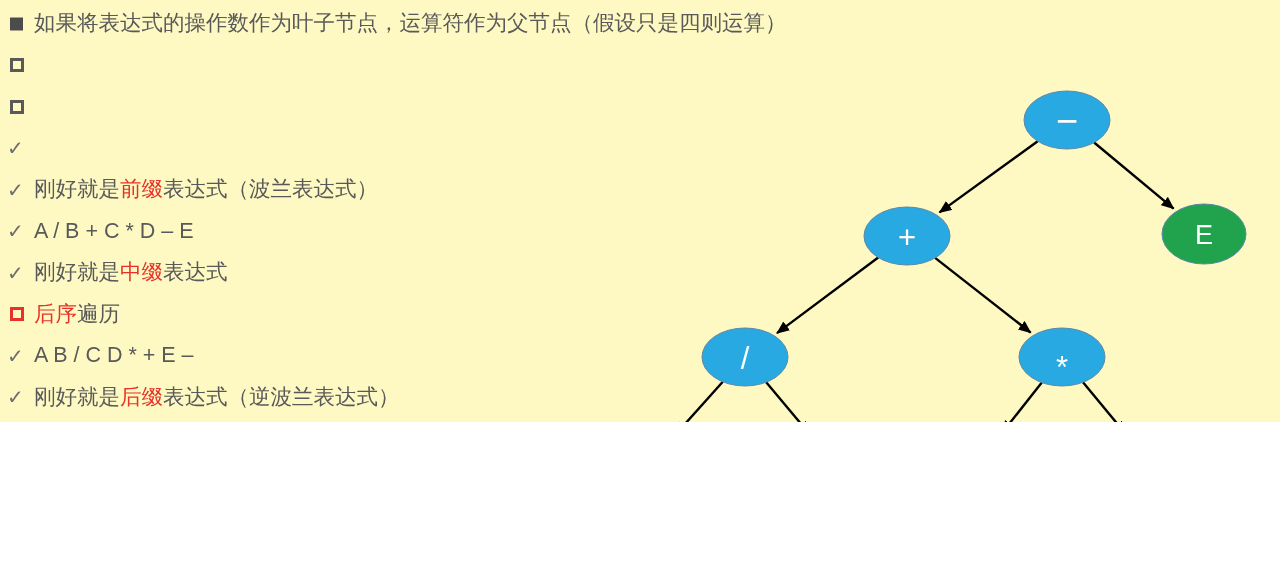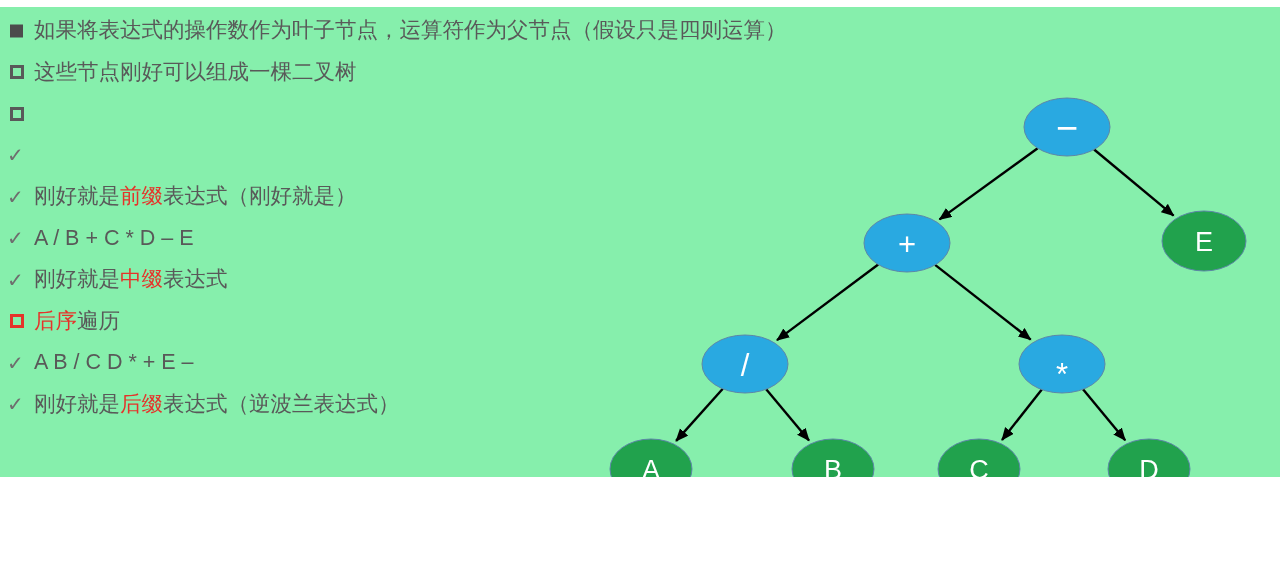"如果将表达式的操作数作为叶子节点，运算符作为父节点（假设只是四则运算）" .slide { background: #86efac -> #fef9c3; height: 470px -> 422px; margin-top: 7px -> none }
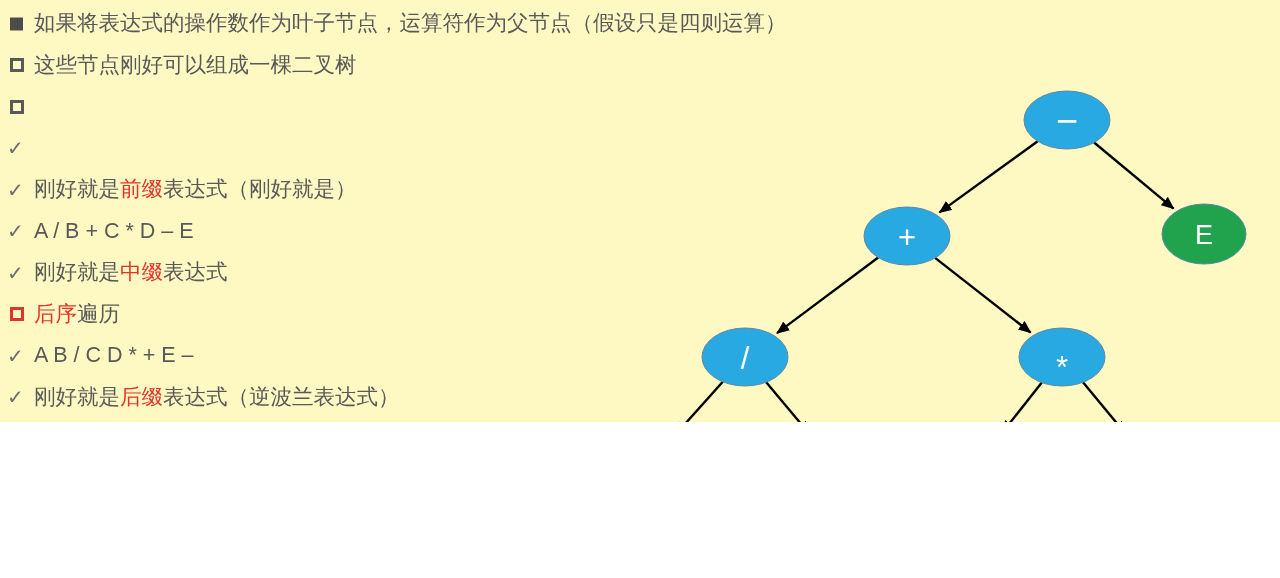"这些节点刚好可以组成一棵二叉树" span.seg { html: <span>这些节点刚好可以组成一棵二叉树</span> -> none }
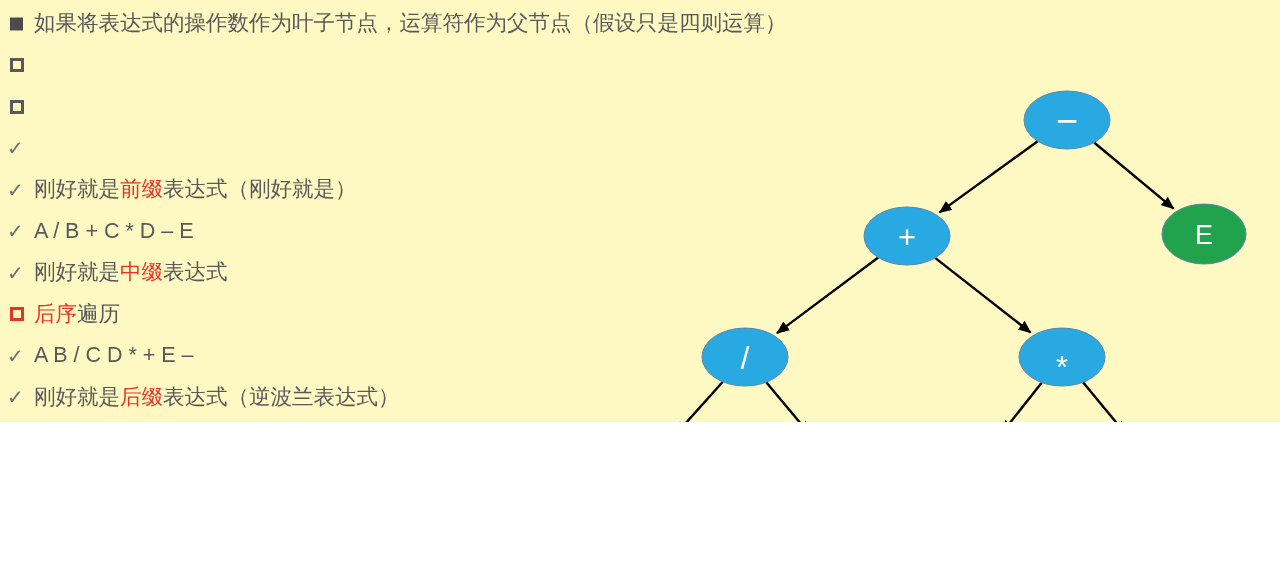"表达式（刚好就是）" span.seg { text: 刚好就是 -> 波兰表达式 }
